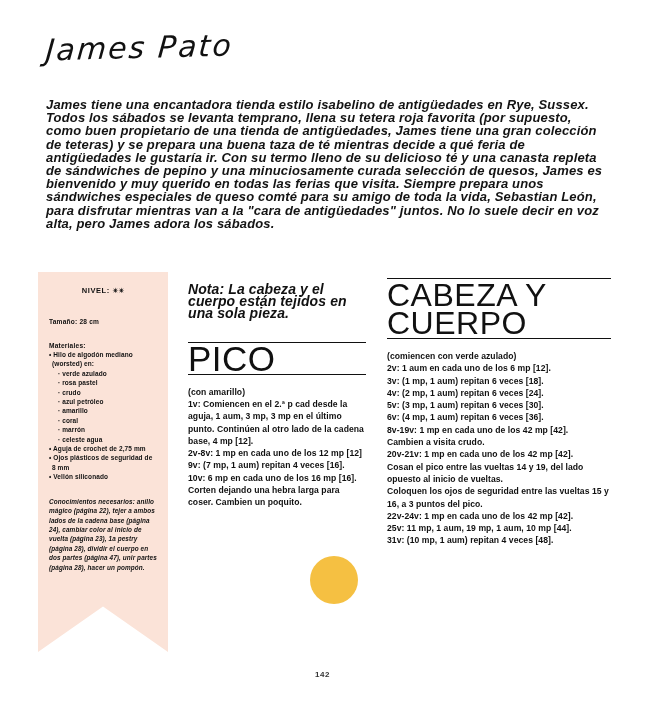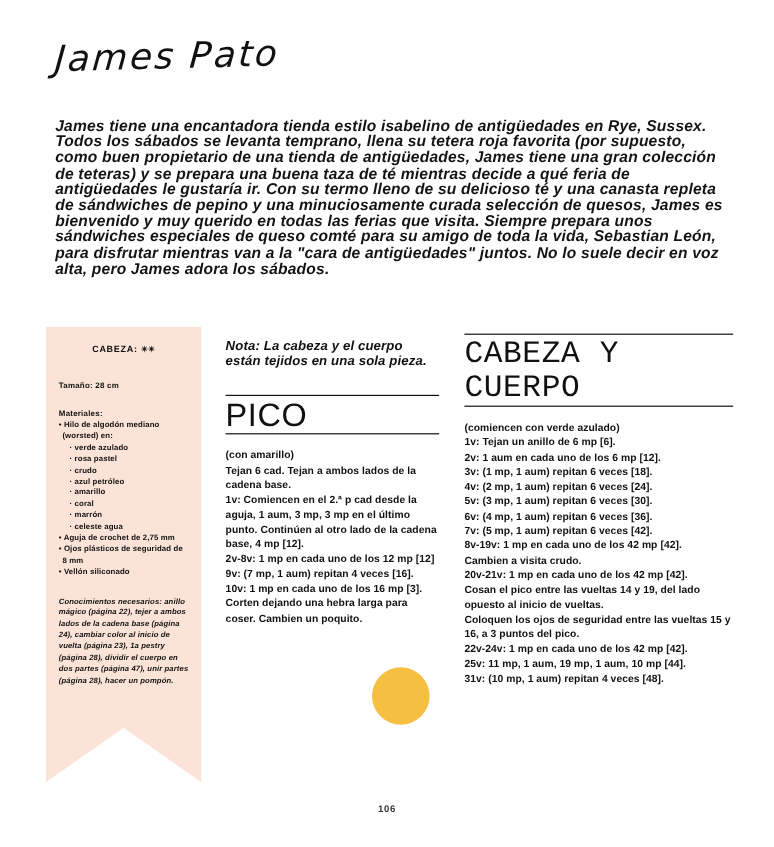"CABEZA:" span { text: CABEZA -> NIVEL }
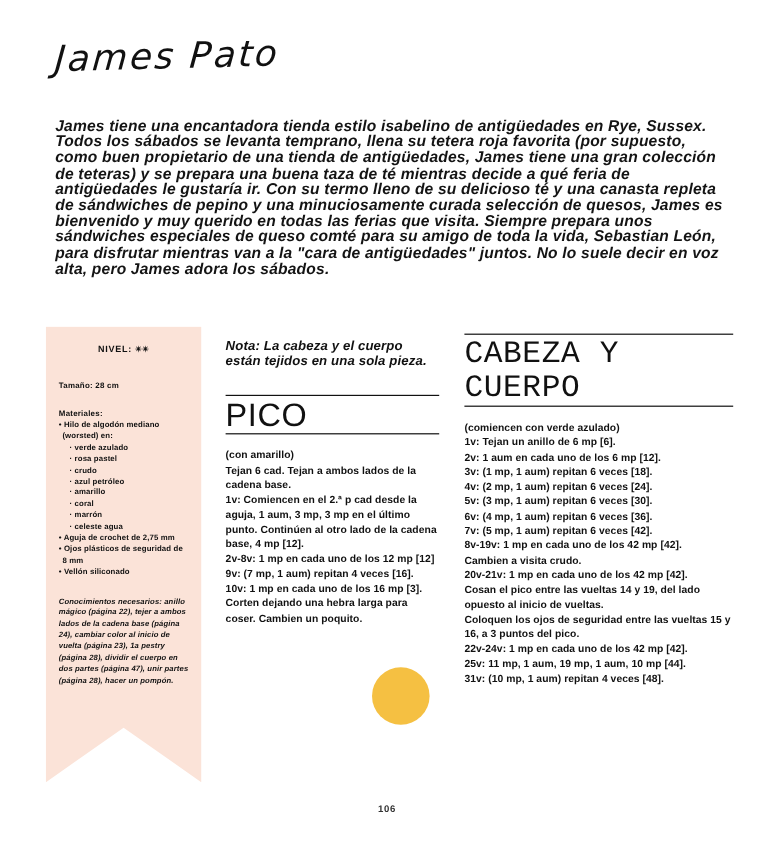"Nota: La cabeza y el" .note { font-size: 11px -> 14px }
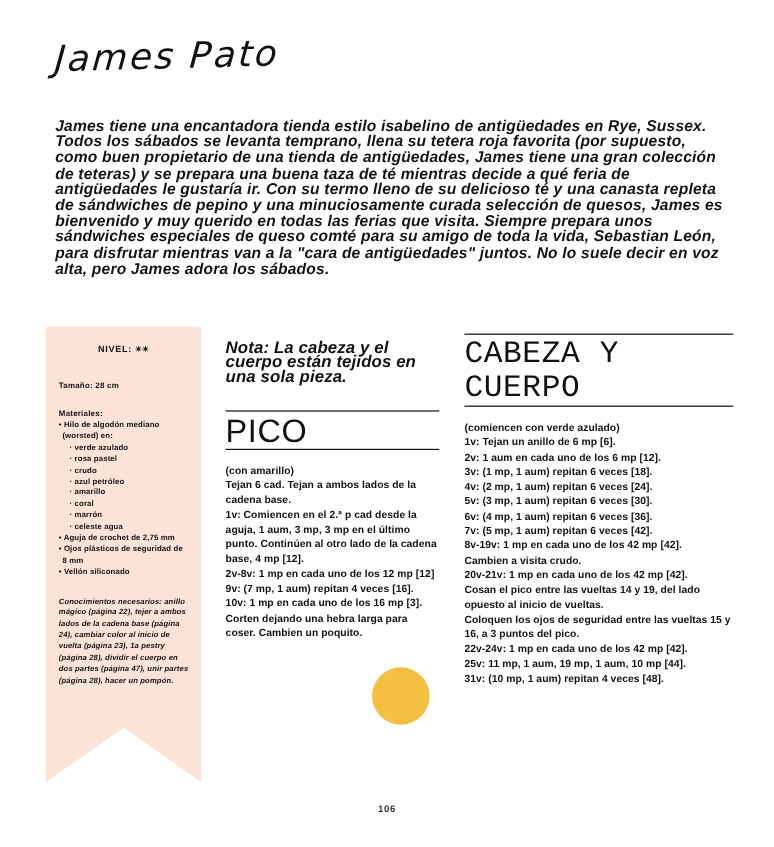"CABEZA Y CUERPO" .col-right h2.section-heading { font-family: Liberation Mono, monospace -> none; font-size: 26px -> 32px }
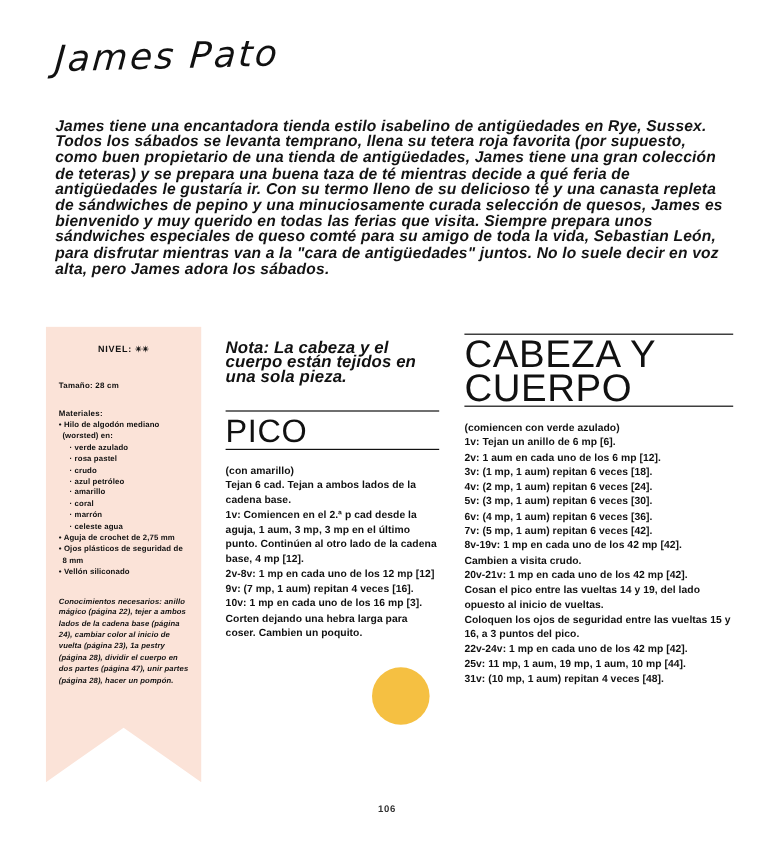"PICO" h2.section-heading { font-size: 27px -> 35px }
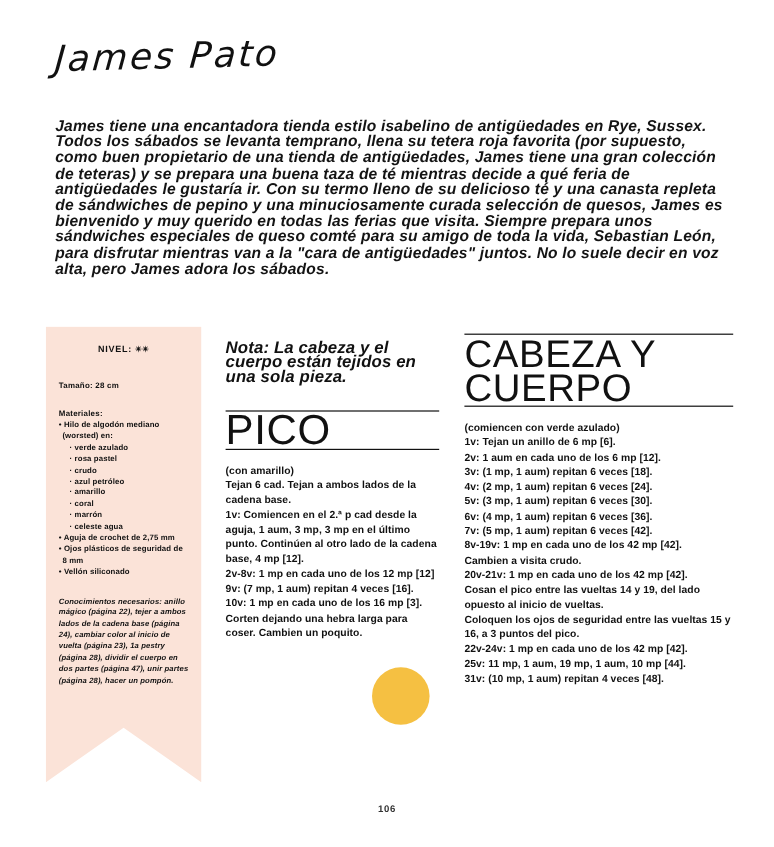"1v: Tejan un anillo de" p { html: <p>1v: Tejan un anillo de 6 mp [6].</p> -> none }
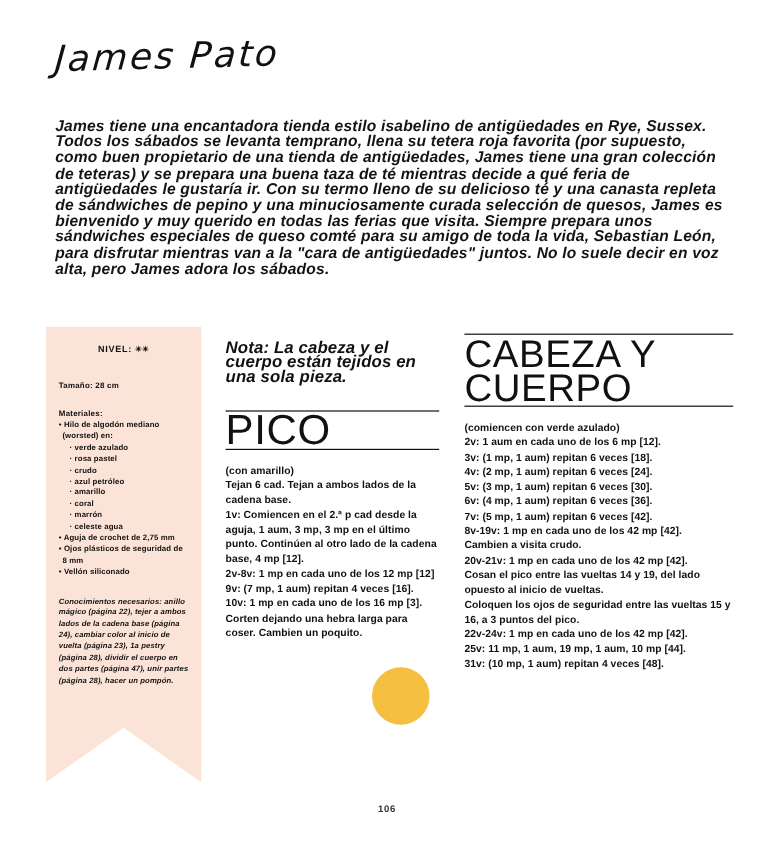"Tejan 6 cad. Tejan a" p { html: <p>Tejan 6 cad. Tejan a ambos lados de la cadena base.</p> -> none }
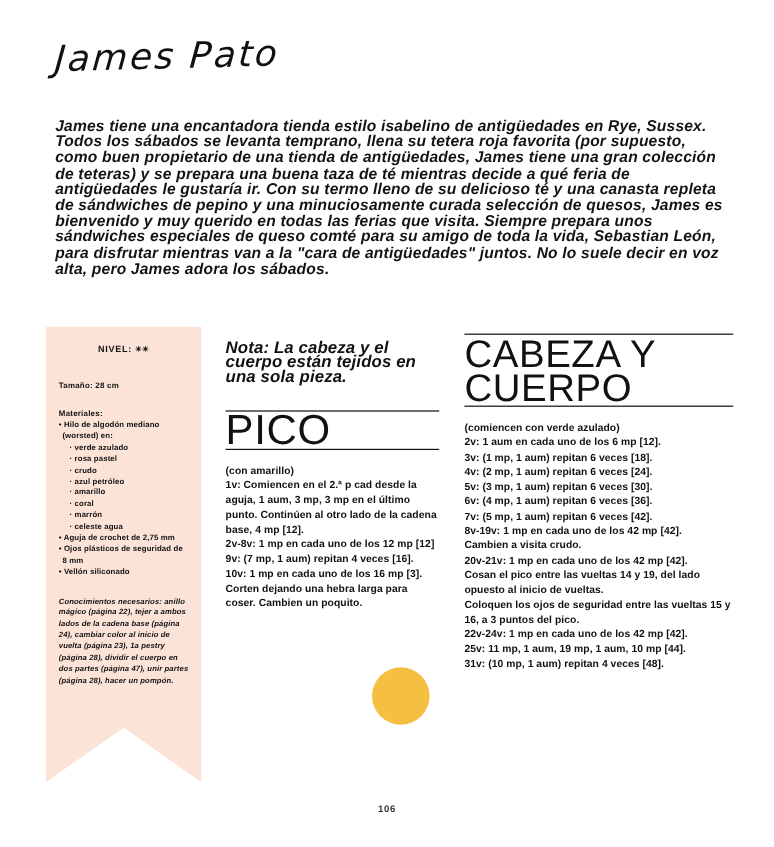"7v: (5 mp, 1 aum)" p { html: <p>7v: (5 mp, 1 aum) repitan 6 veces [42].</p> -> none }
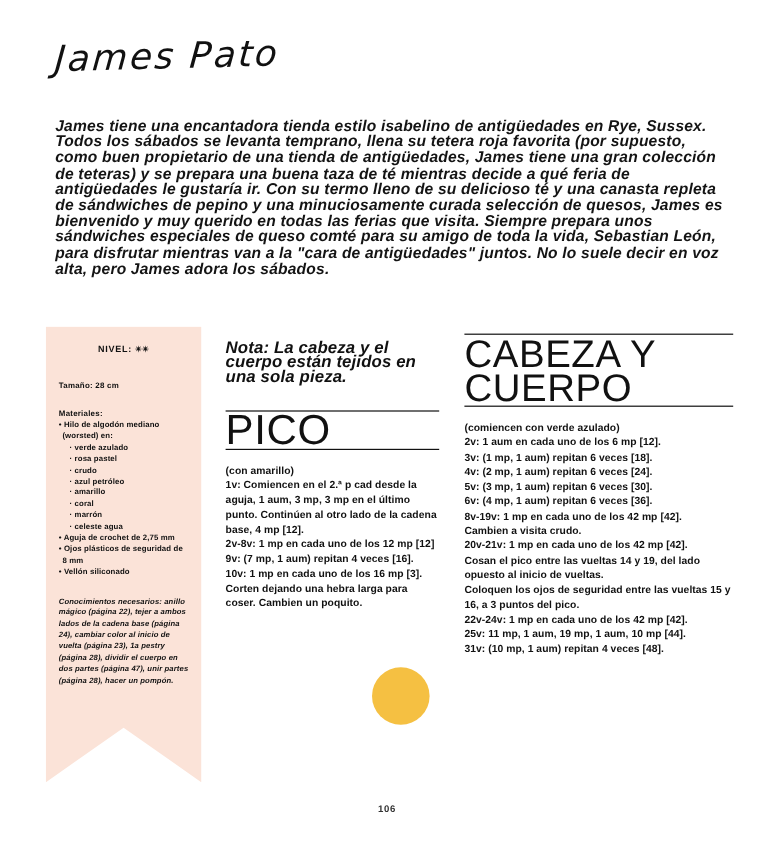"10v: 1 mp en cada" p { text: 1 mp en cada uno de los 16 mp [3 -> 6 mp en cada uno de los 16 mp [16 }
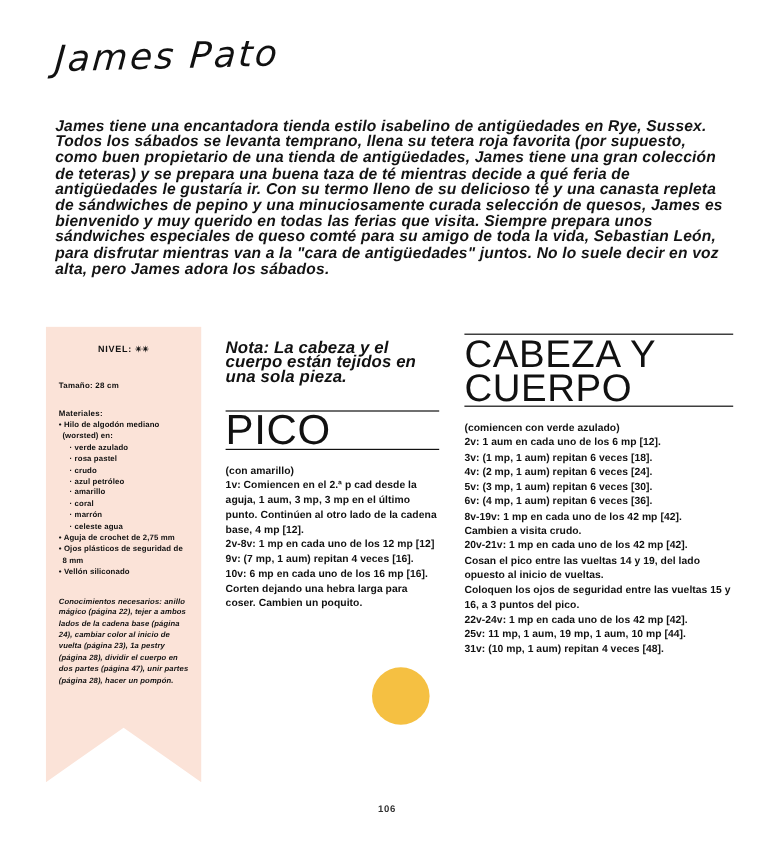"106" div.page-number { text: 106 -> 142 }
